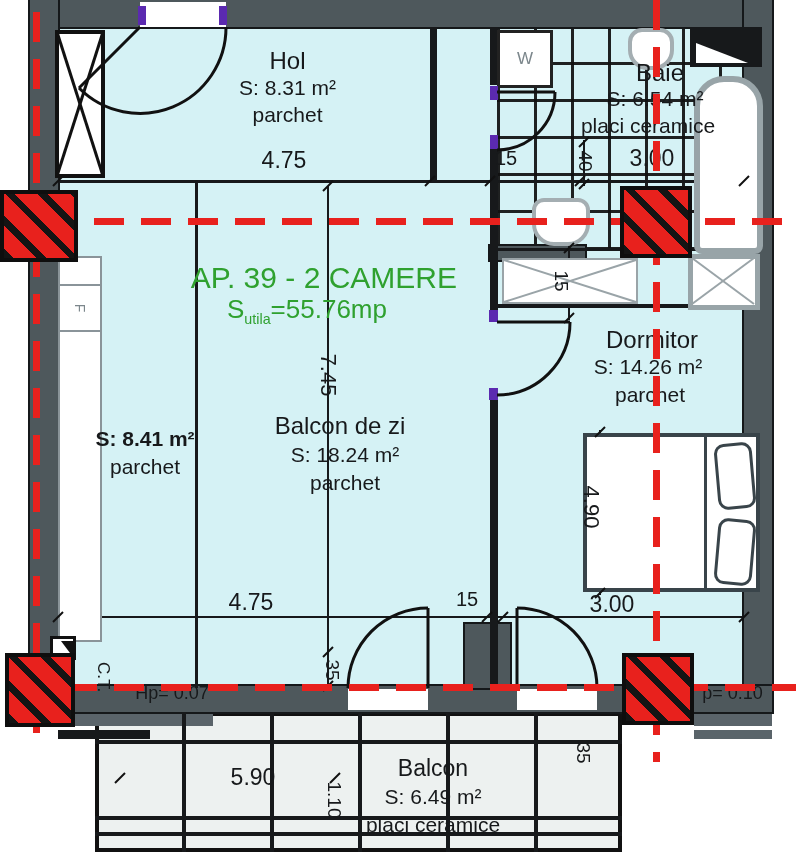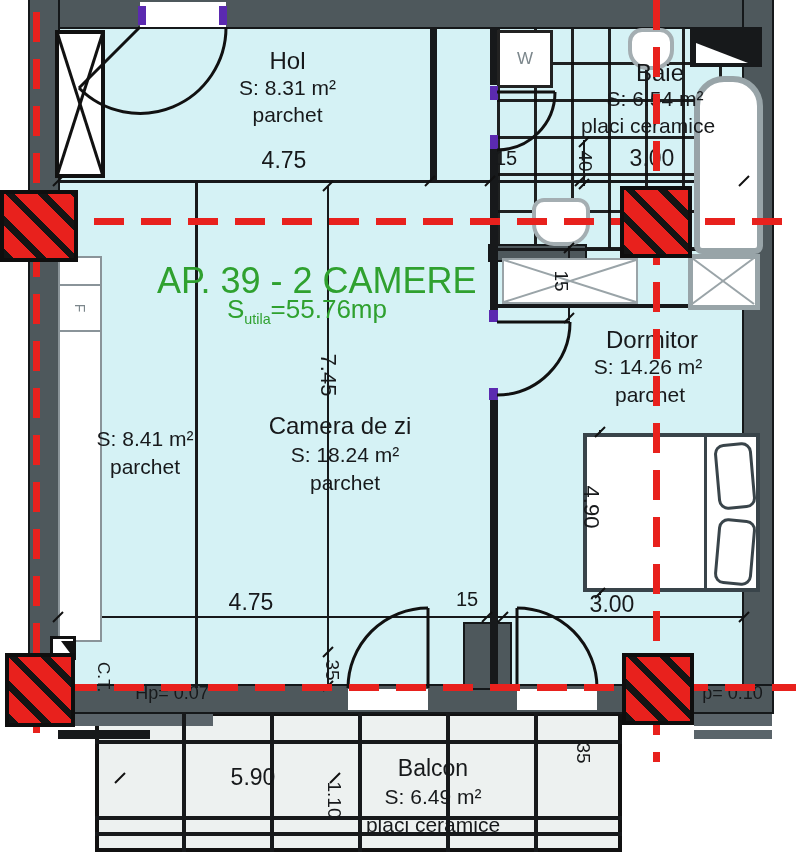"AP. 39 - 2 CAMERE" div.t { font-size: 36px -> 30px }
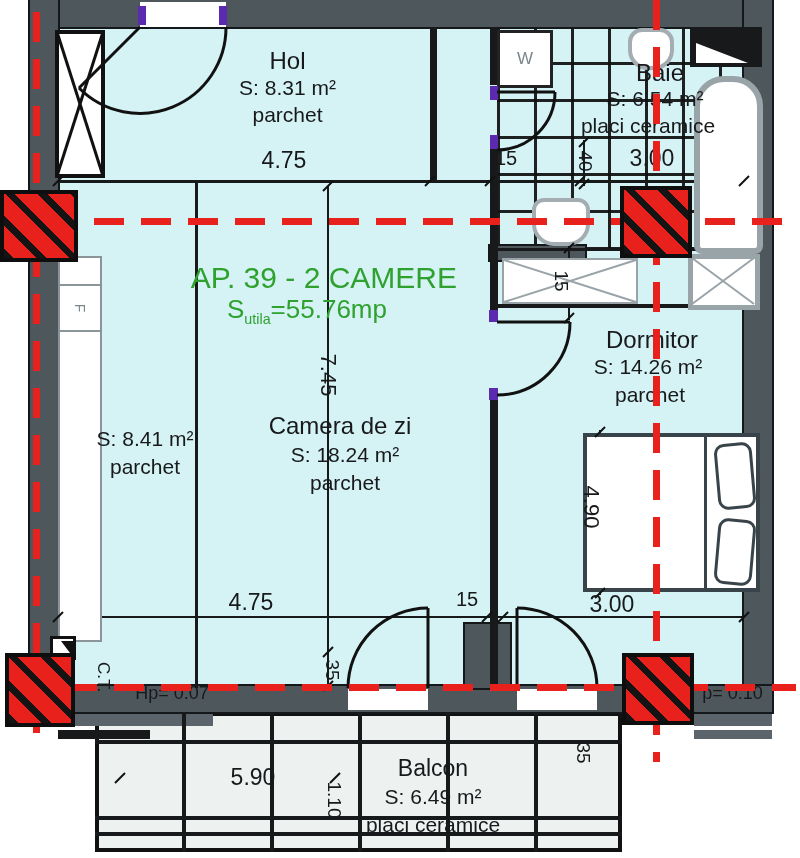"S: 8.41 m²" div.t { font-weight: none -> bold }
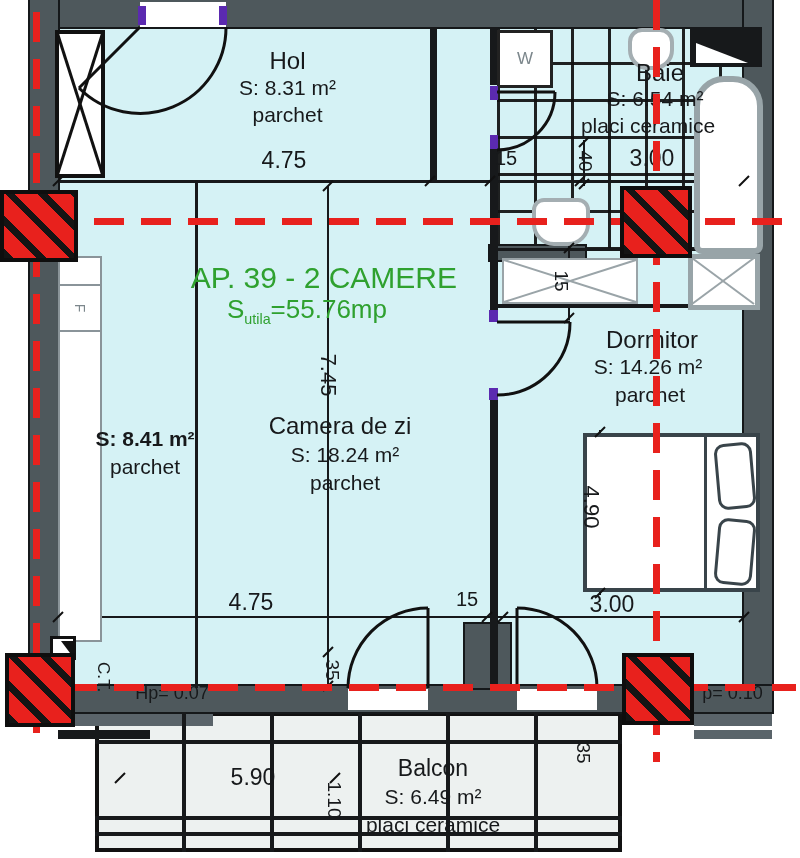"Camera de zi" div.t { text: Camera -> Balcon }
